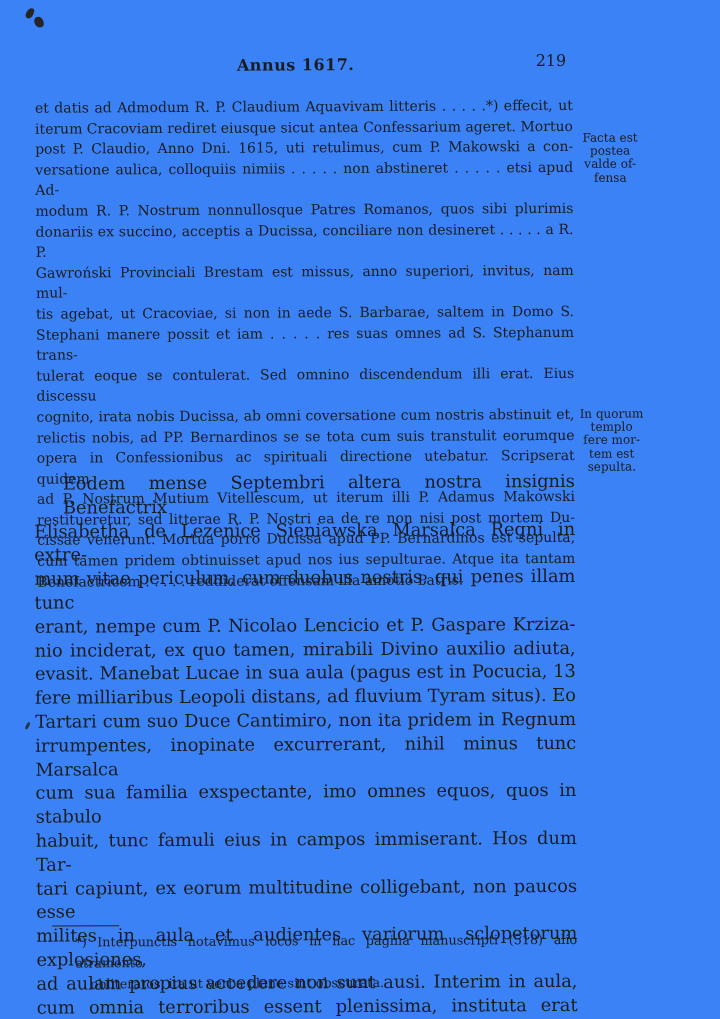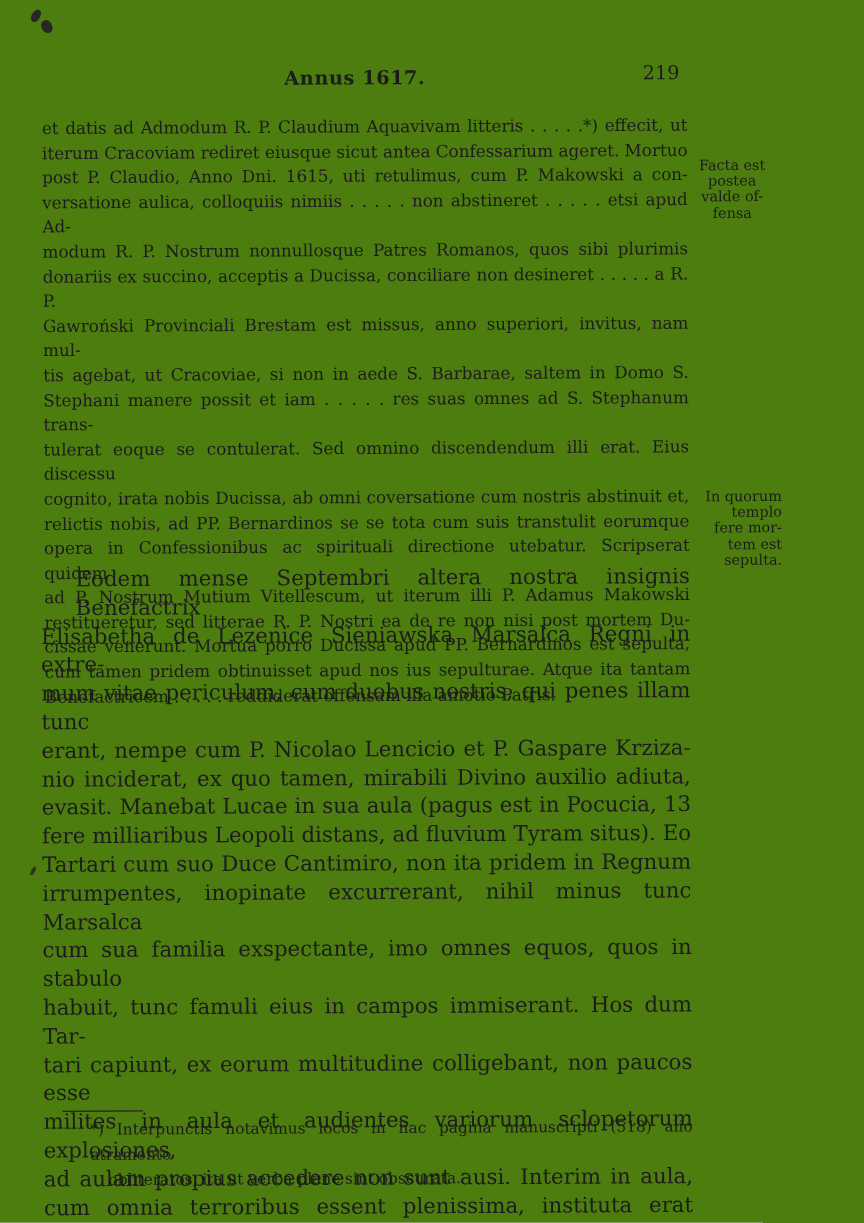"Annus 1617." .page { background: #4d7c0f -> #3b82f6 }
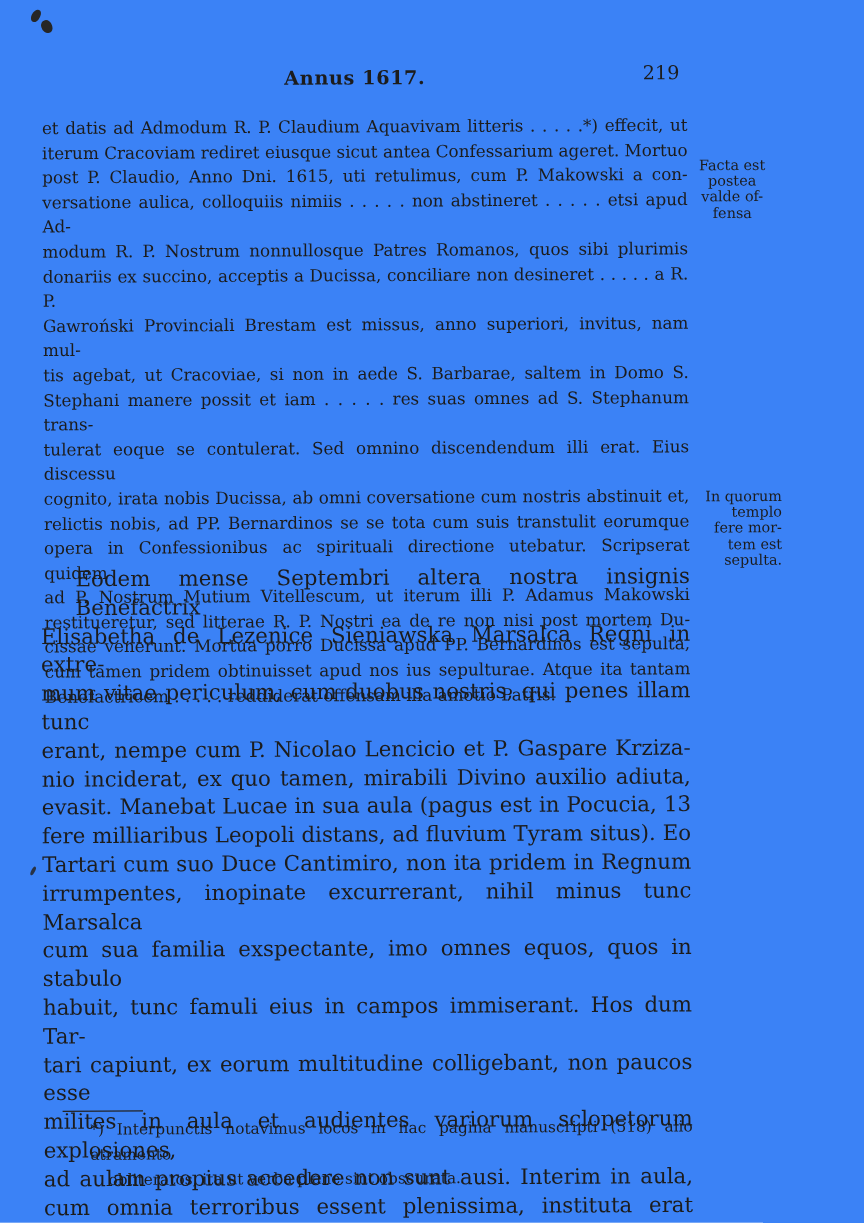"In quorum" .n3 { text-align: right -> none }
